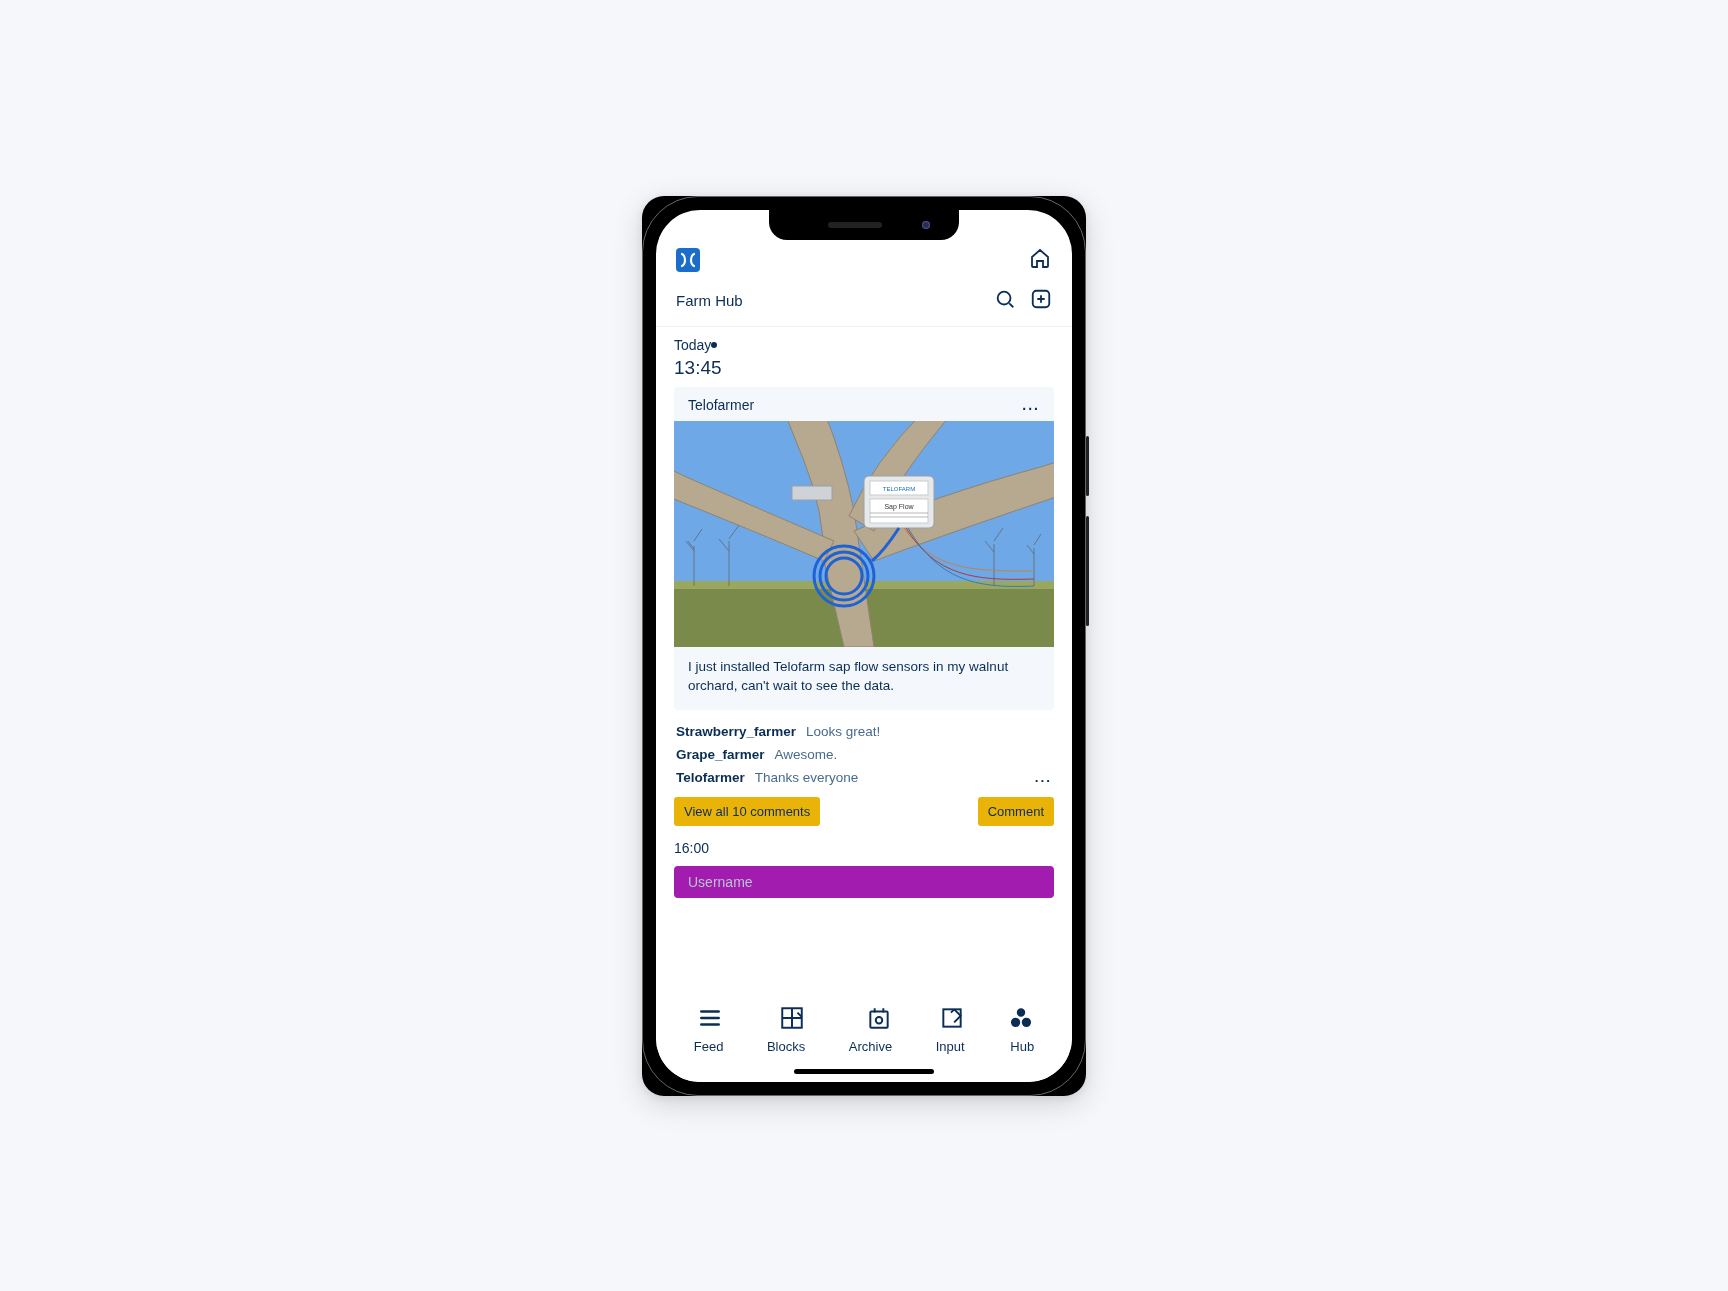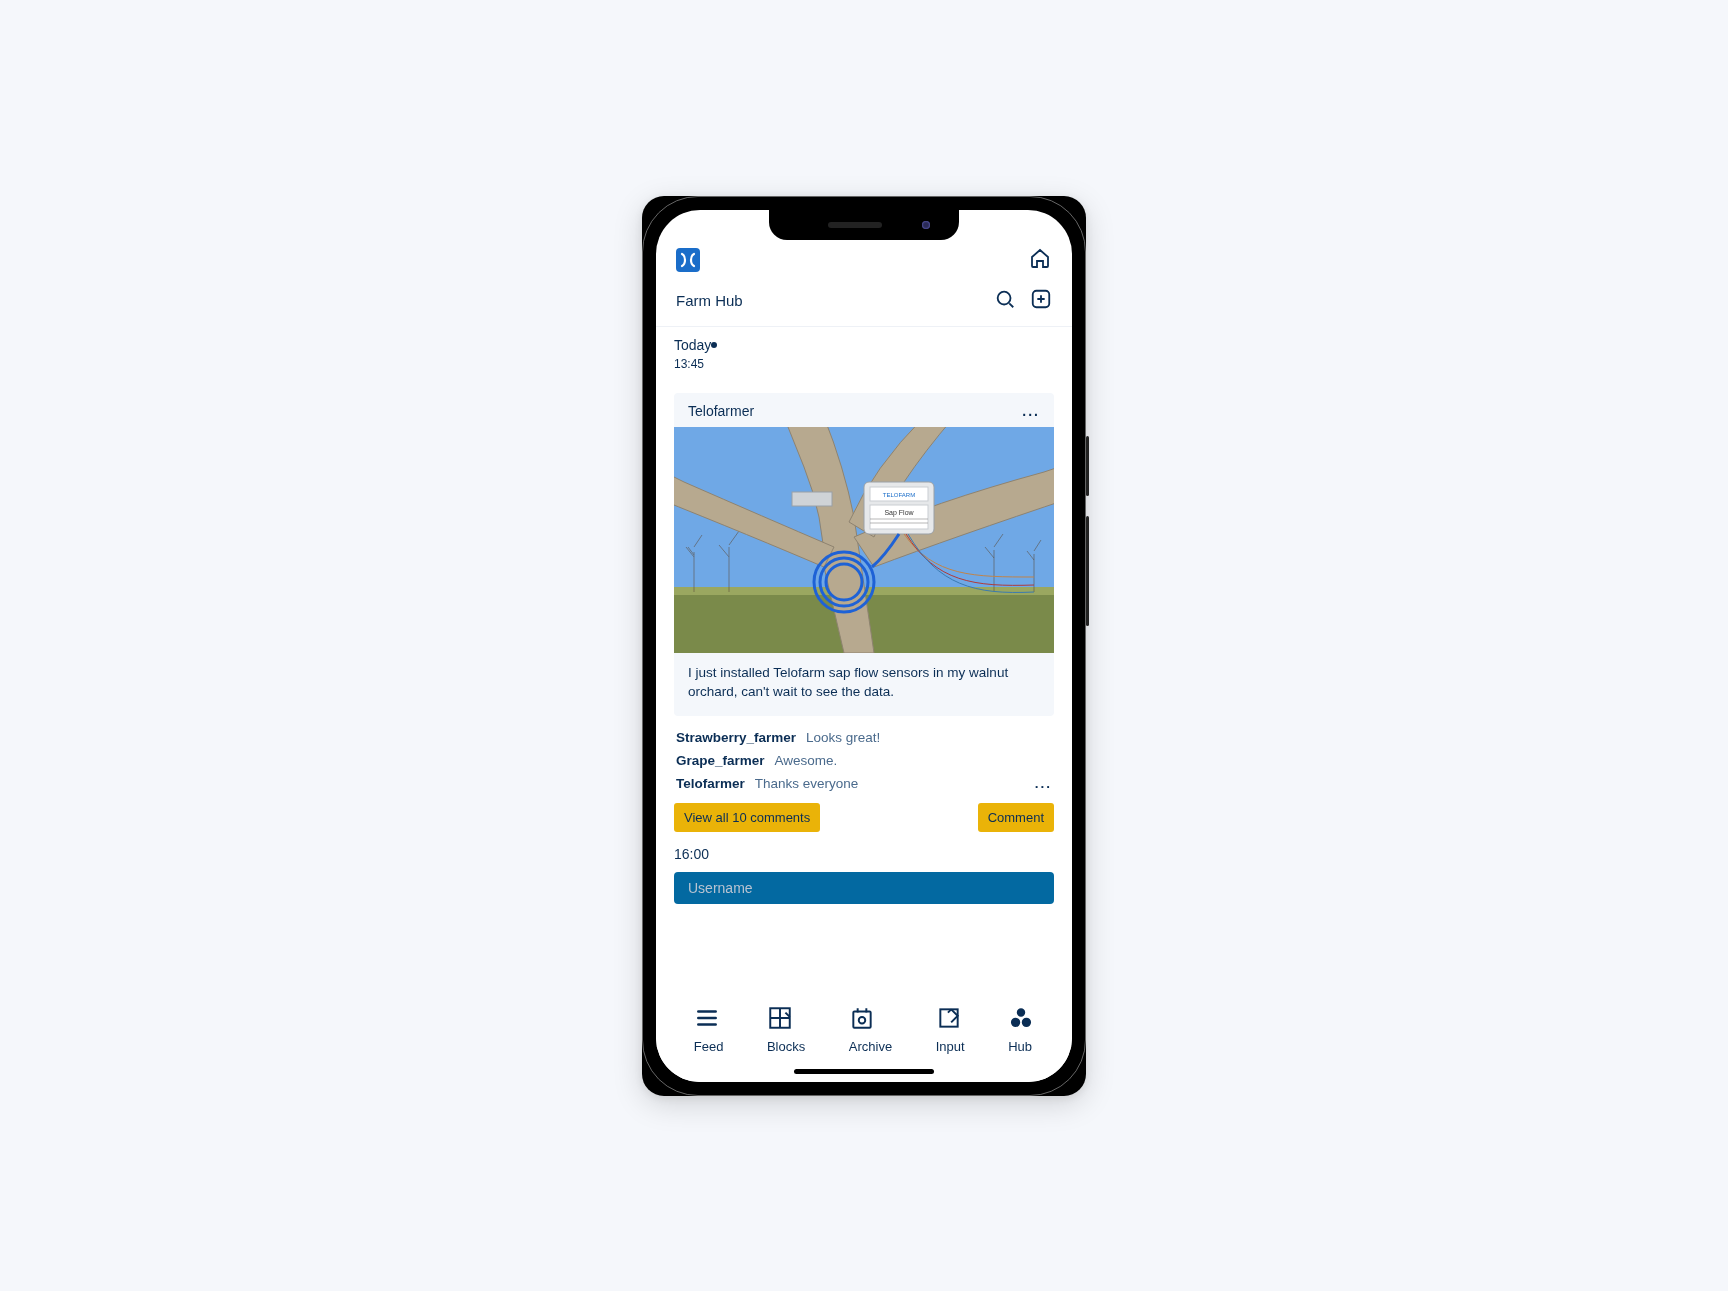"13:45" .time-label { font-size: 12px -> 19px; margin-bottom: 22px -> 8px }
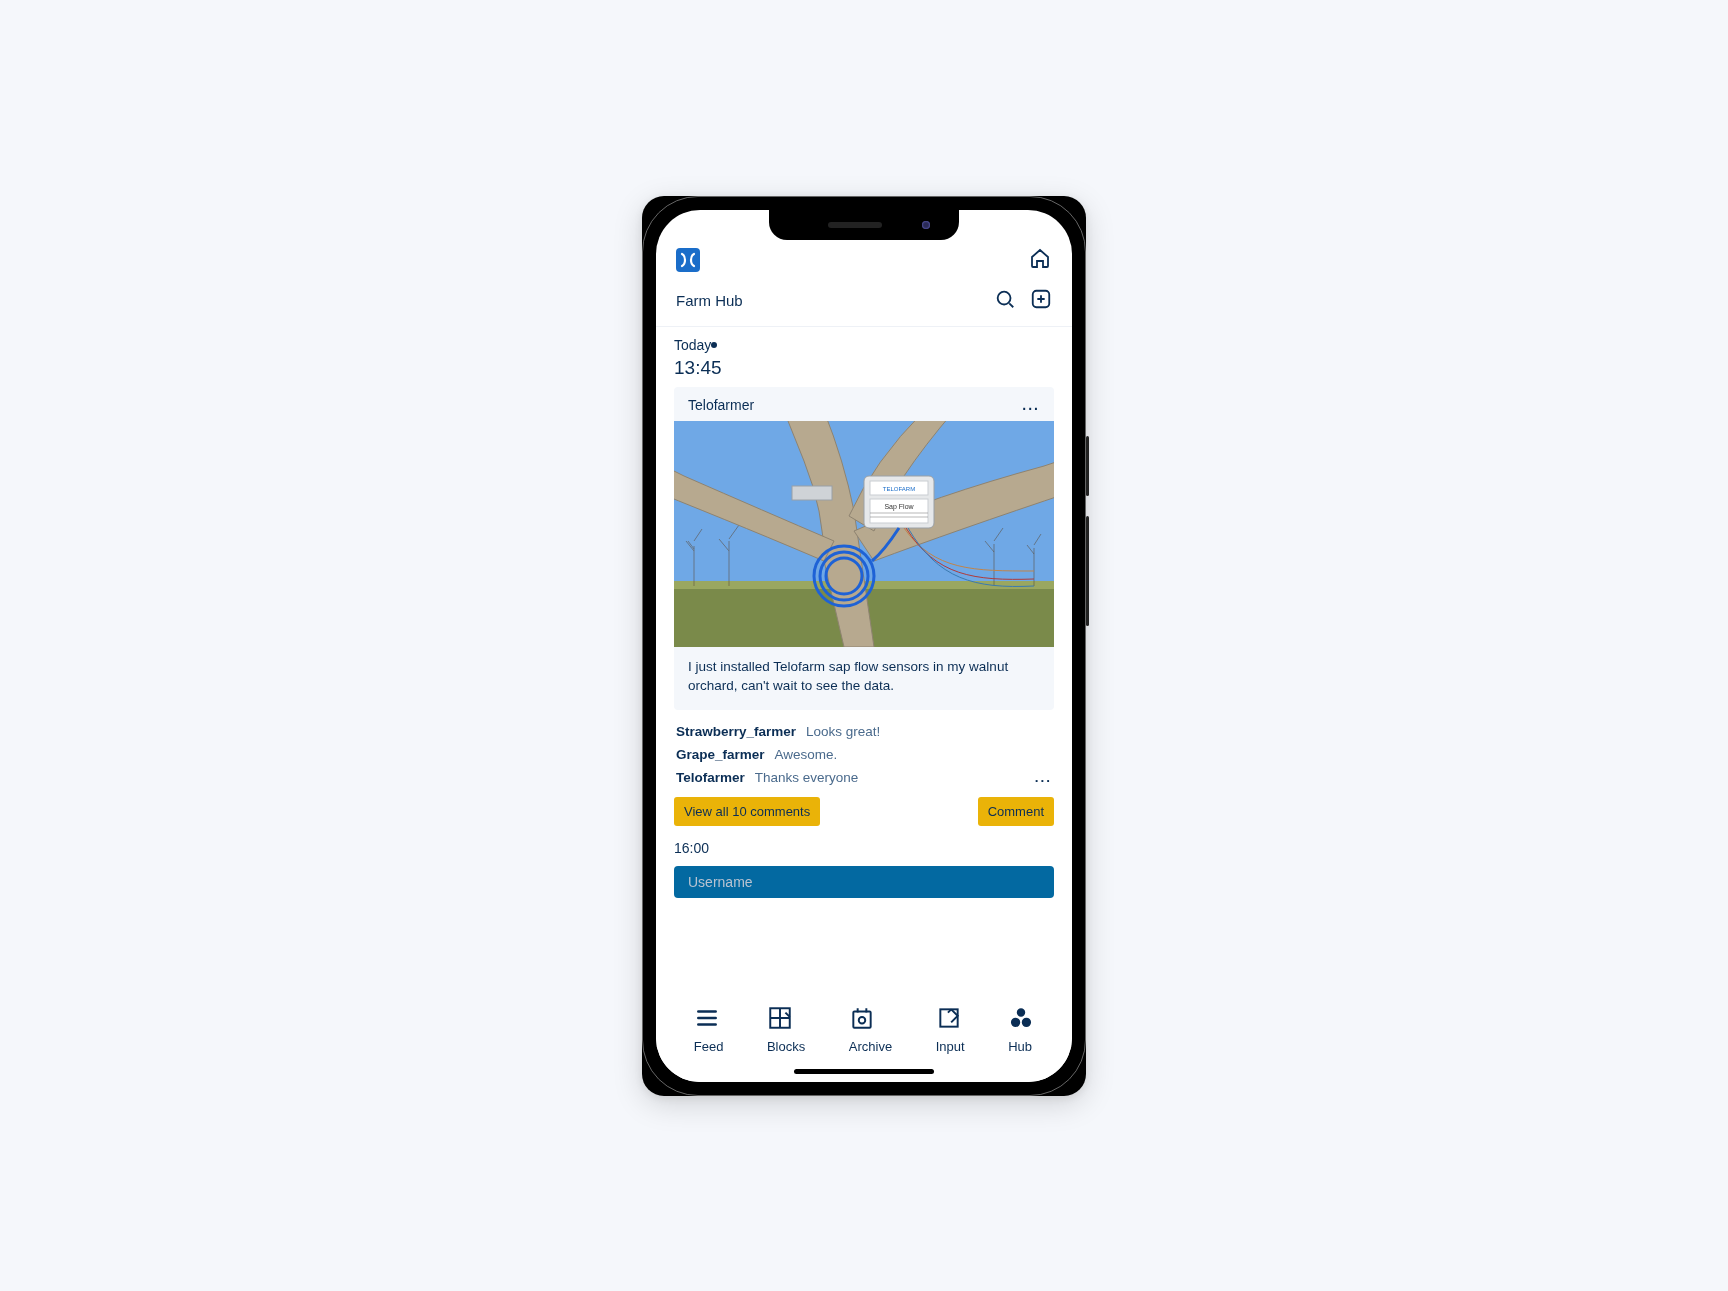"Username" .next-card { background: #0369a1 -> #a21caf }
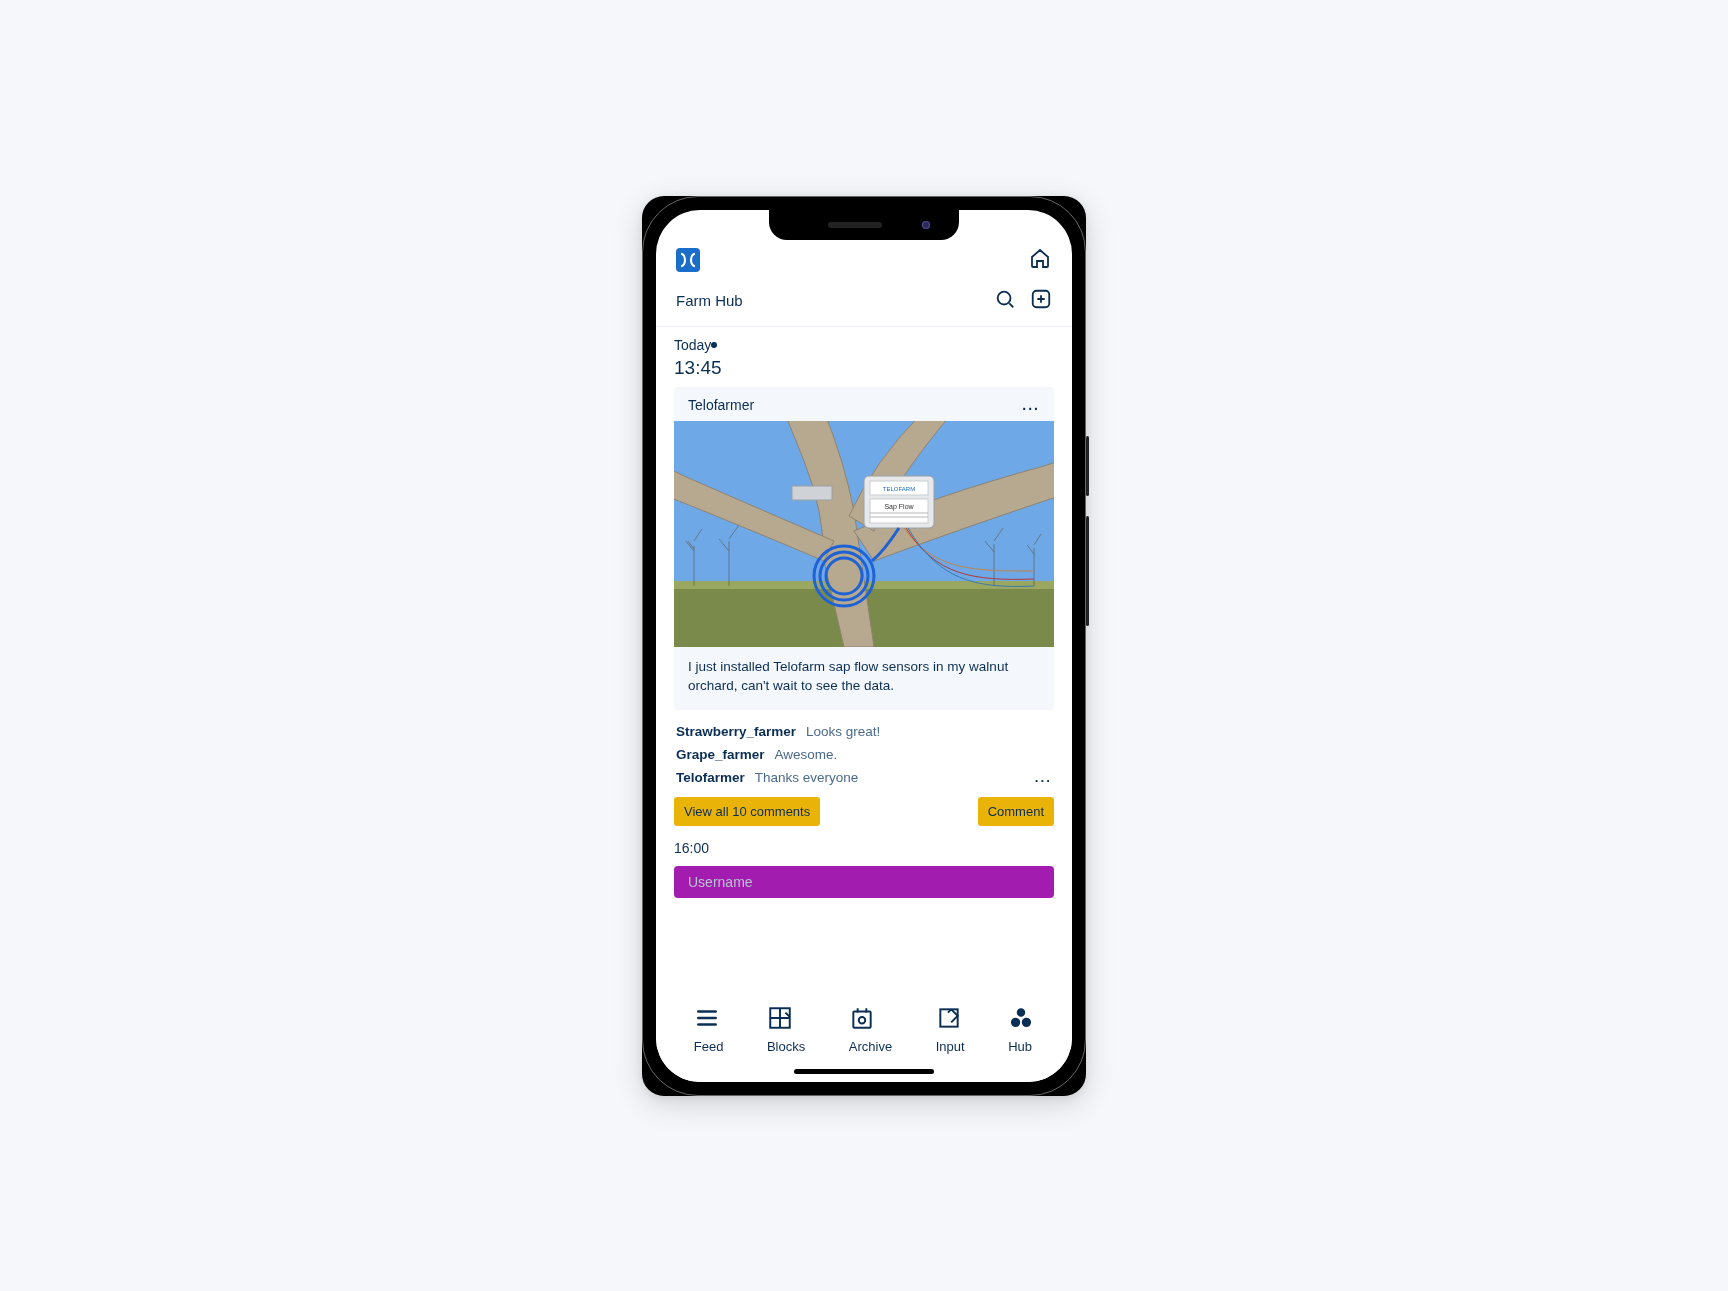"Feed" .nav-item { align-items: flex-start -> flex-end }
